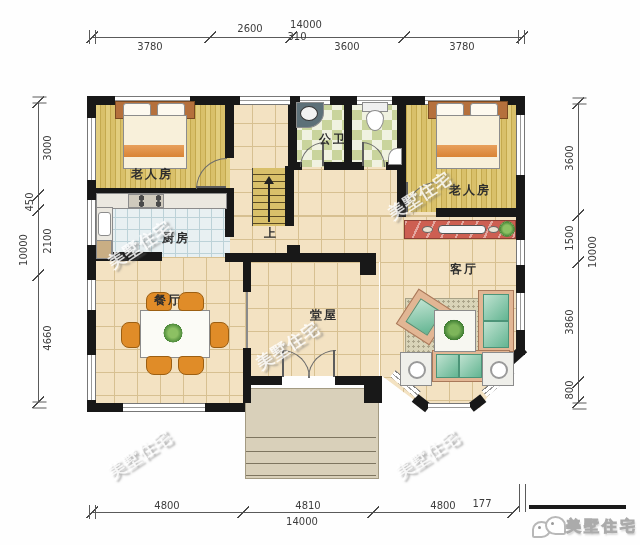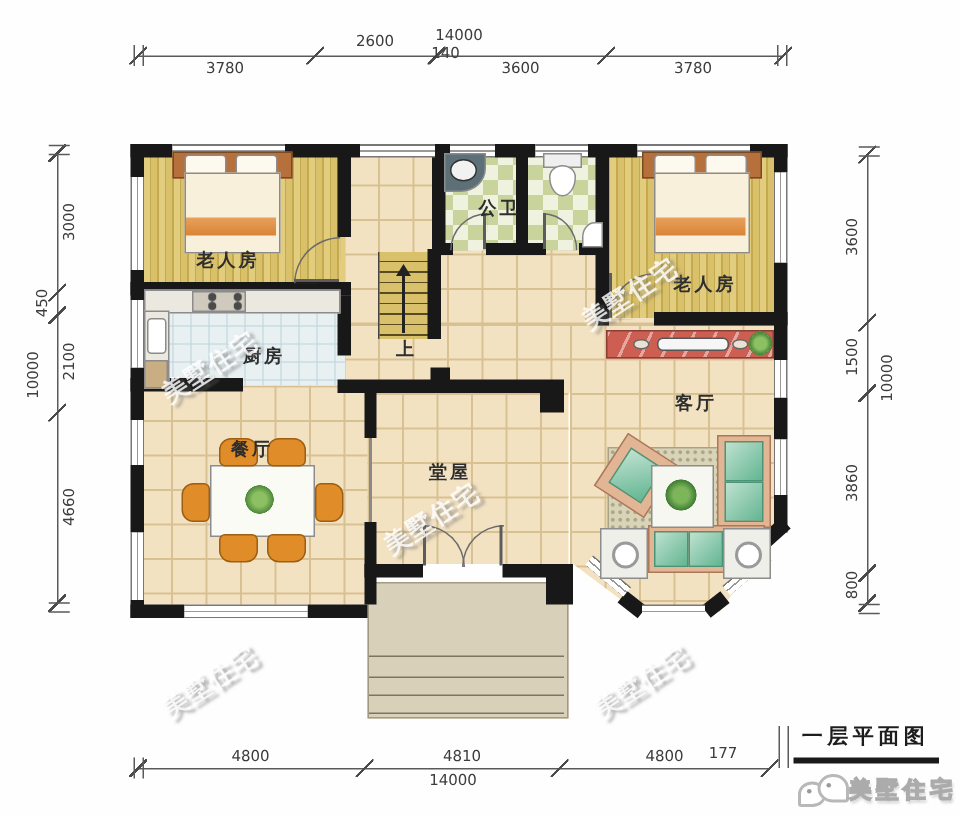"140" div.dim { text: 140 -> 310 }
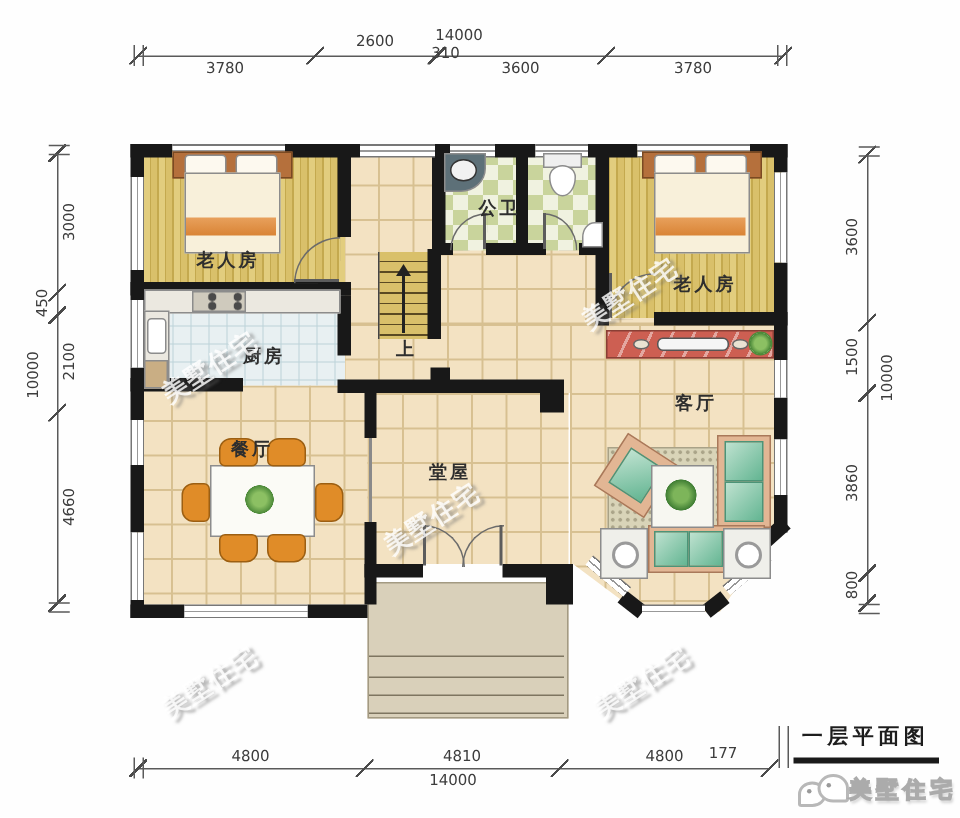"堂屋" div.room-label { left: 300px -> 324px }
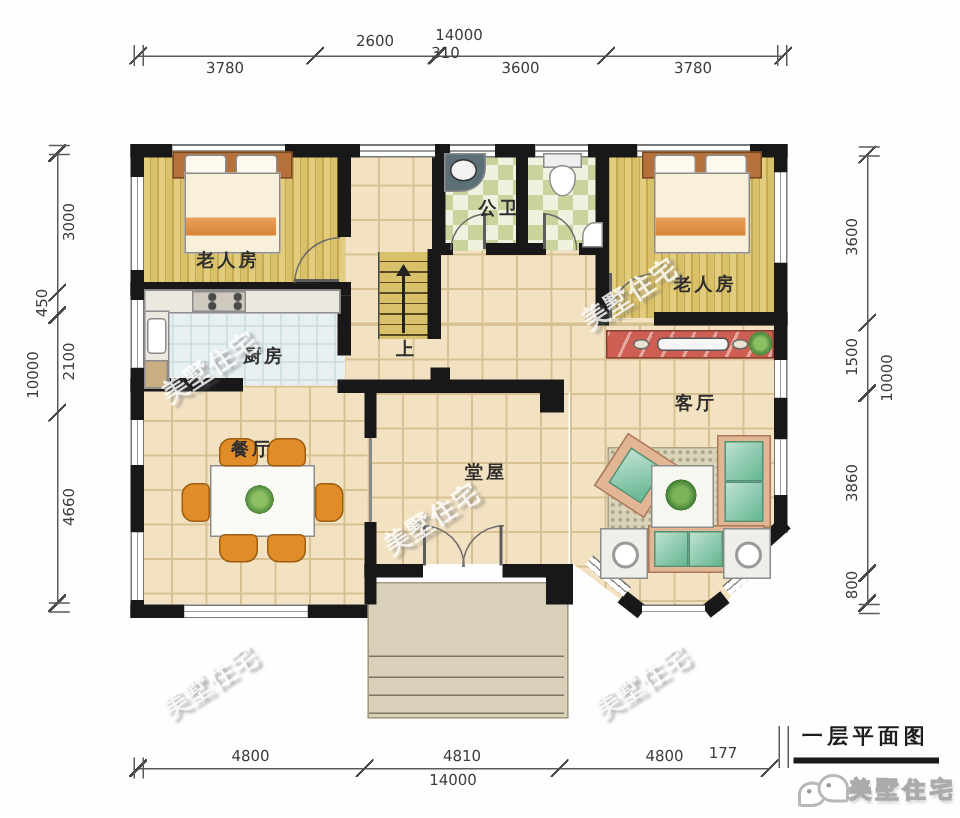"一层平面图" div.plan-title { html: <div>一层平面图</div> -> none }
